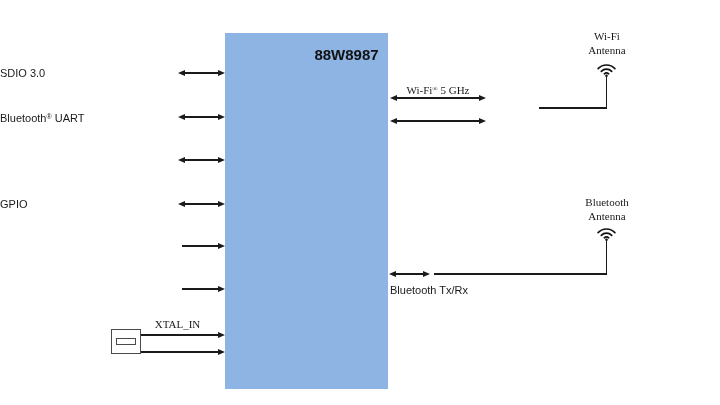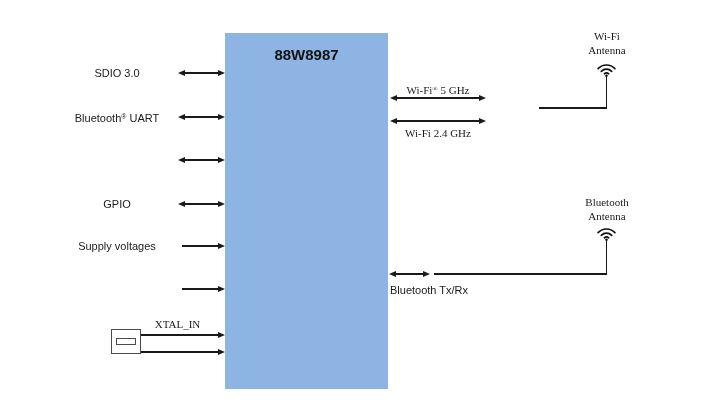"88W8987" #chip-title { padding-left: none -> 40px }
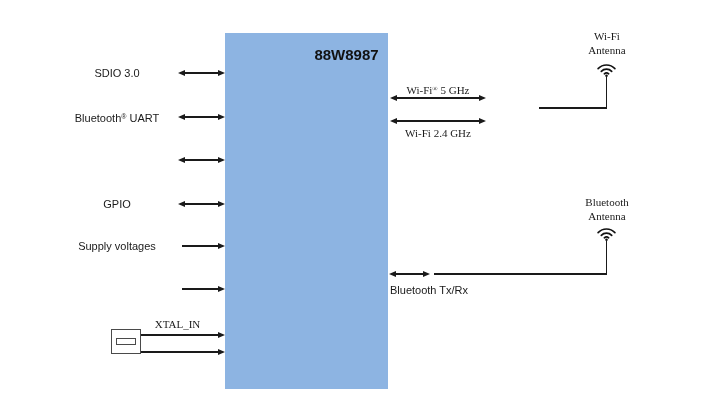"SDIO 3.0" .siglabel { padding-left: 28px -> none; text-align: center -> left }
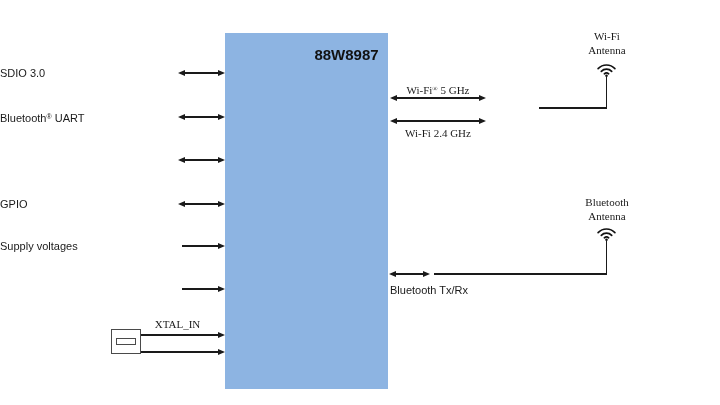"Wi-Fi 2.4 GHz" div.ctrlabel { html: <div>Wi-Fi 2.4 GHz</div> -> none }
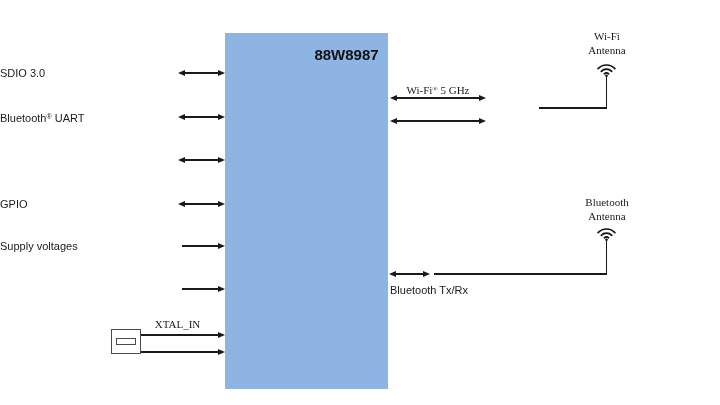"Supply voltages" div.siglabel { html: <div>Supply voltages</div> -> none }
